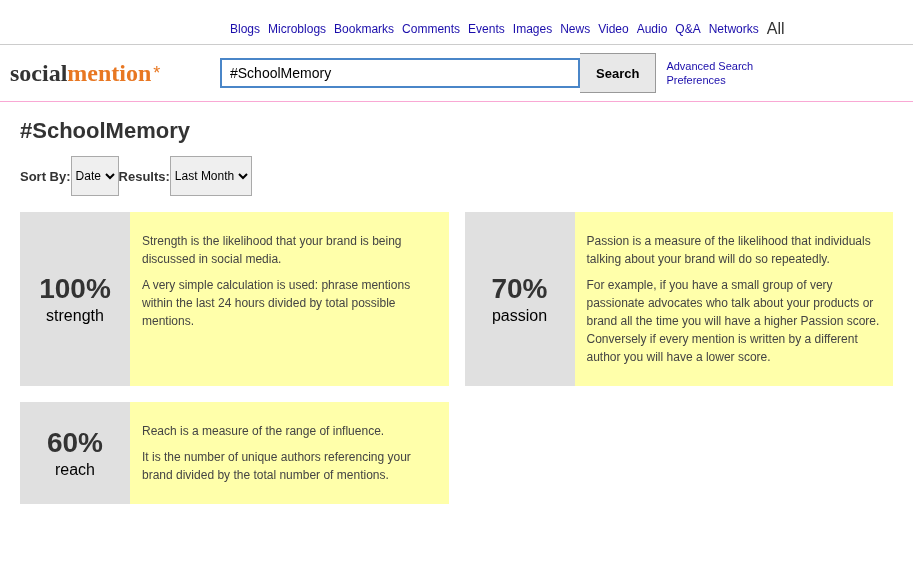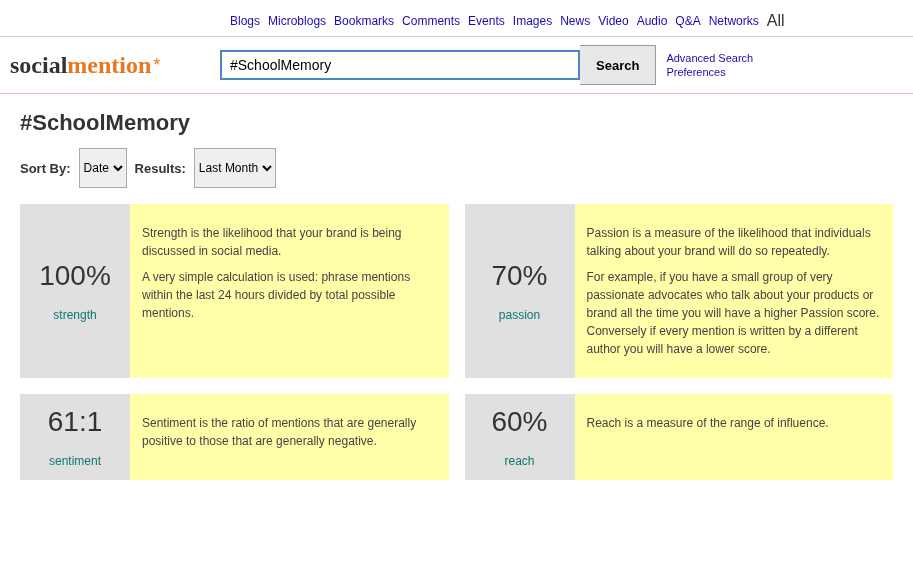"Blogs" .top-nav { padding: 12px 10px 6px 230px -> 20px 10px 6px 230px }
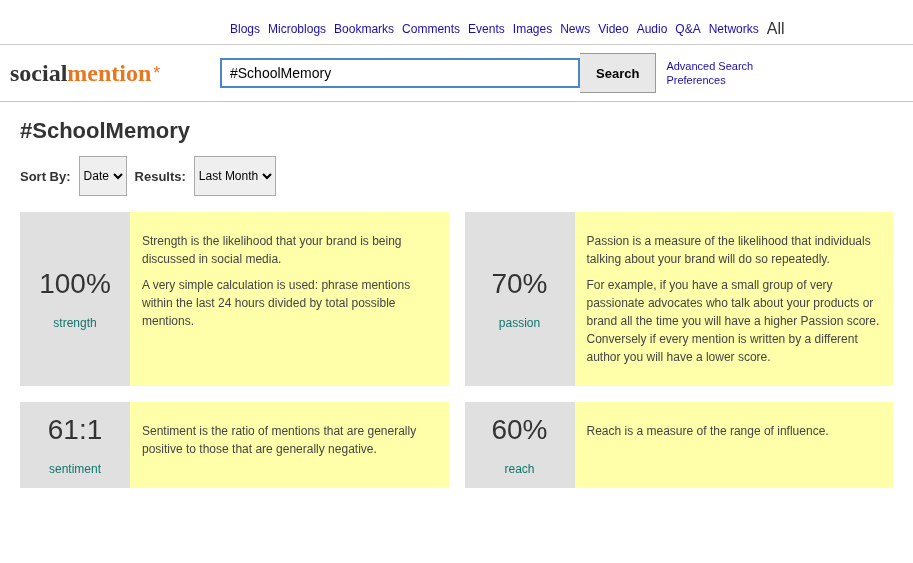"Sort By:" .filter-row { gap: 8px -> 0 }
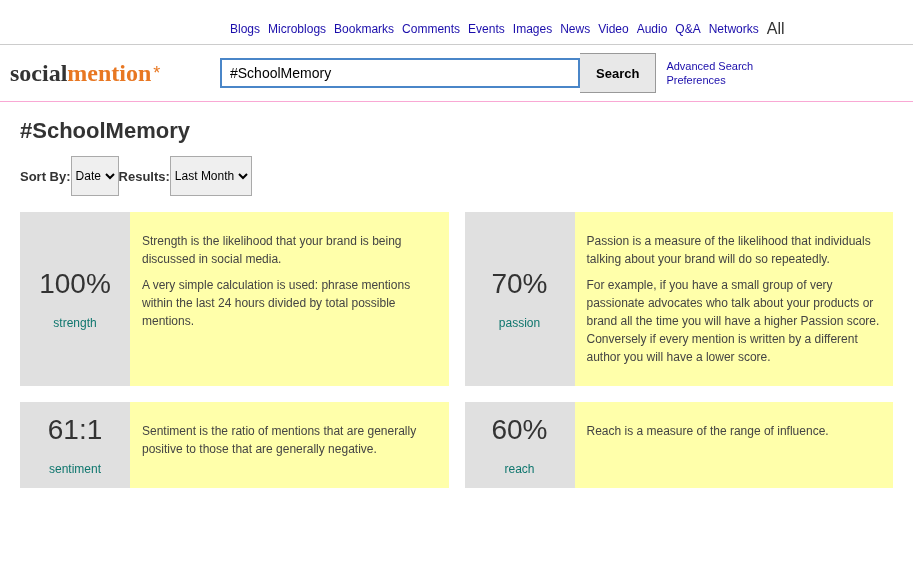"100%" .metric-number { font-weight: normal -> bold }
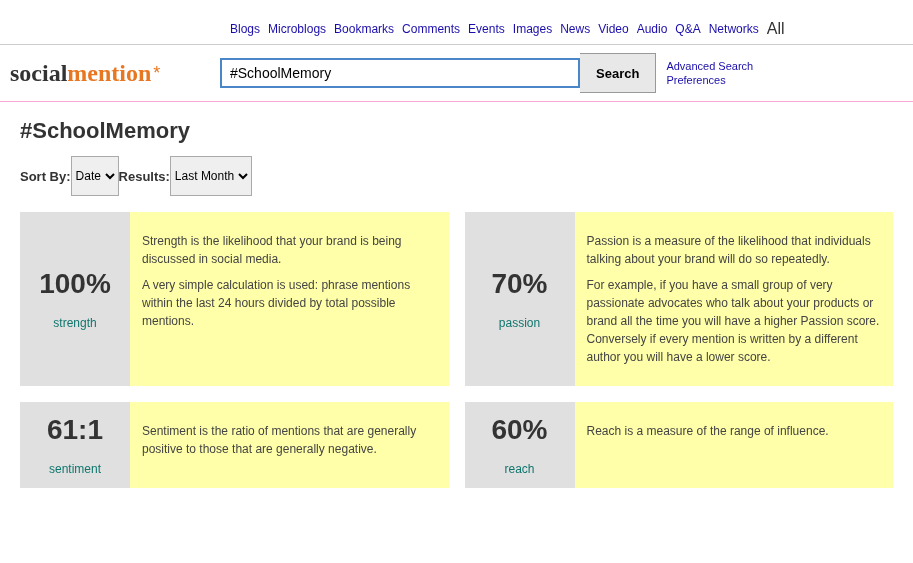"strength" .metric-label { color: #0f766e -> #000000; font-size: 12px -> 16px; margin-top: 16px -> 2px }
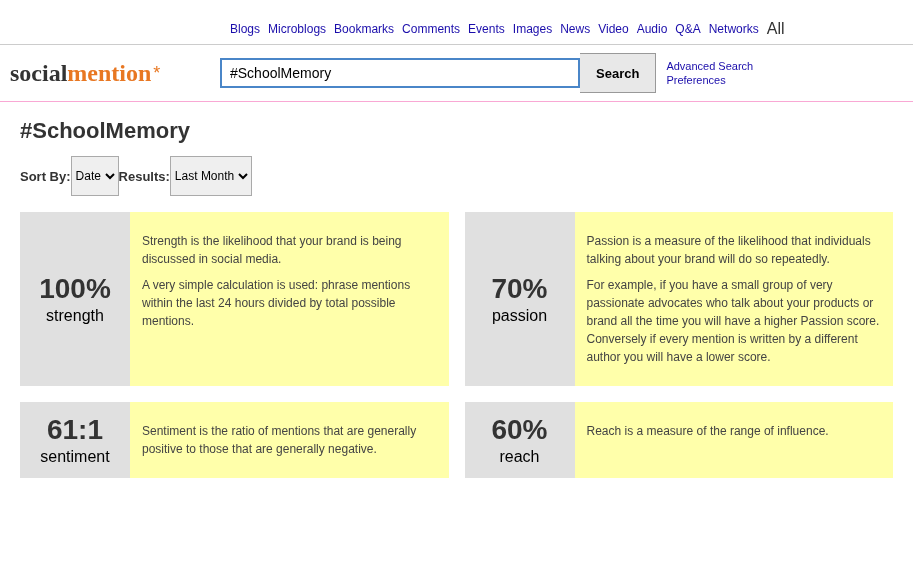"61:1" div.metric-block { html: <div> <div> <span>61:1</span> <span>sentiment</span> </div> <div> <p>Sentiment is the ratio of mentions that are generally positive to those that are generally negative.</p> </div> </div> -> none }
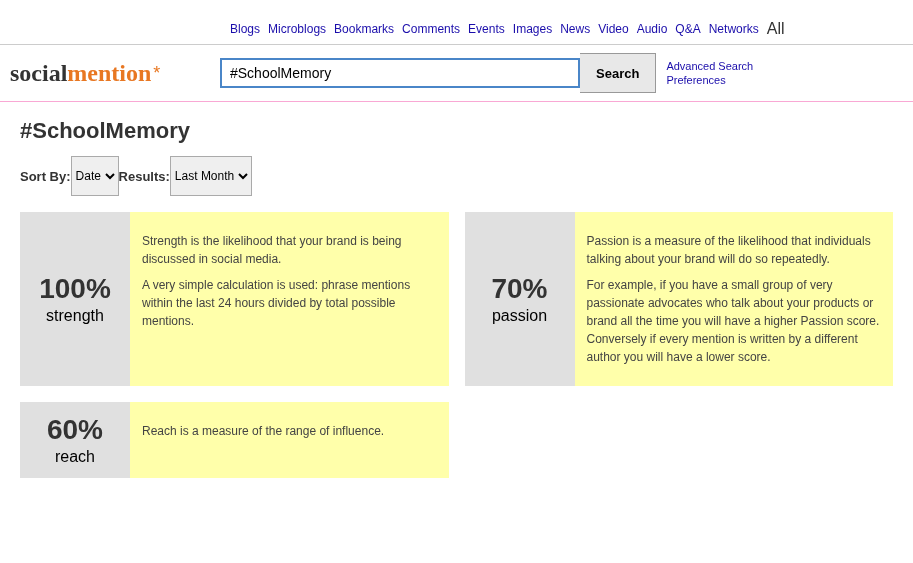"It is the number of" p { html: none -> <p>It is the number of unique authors referencing your brand divided by the total number of mentions.</p> }
